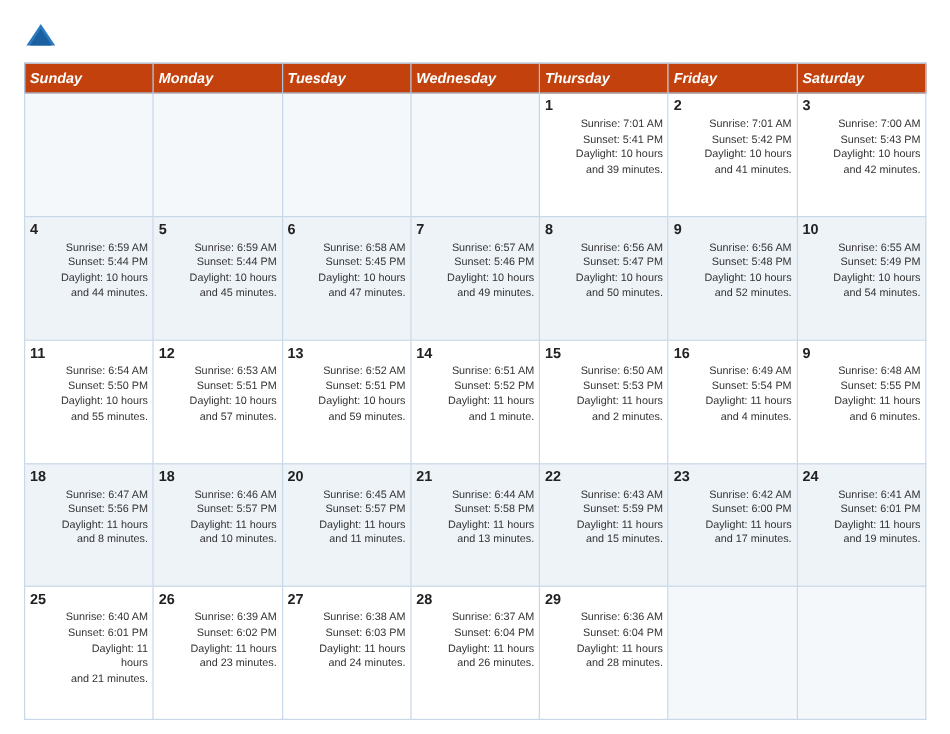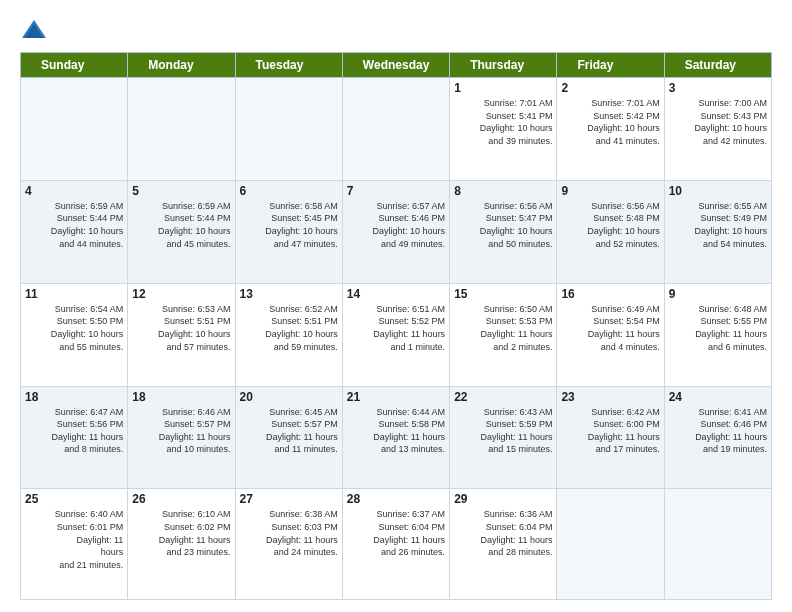"Sunday" .calendar thead tr th { background: #4d7c0f -> #c2410c; font-style: none -> italic; padding: 5px 20px -> 5px 4px }
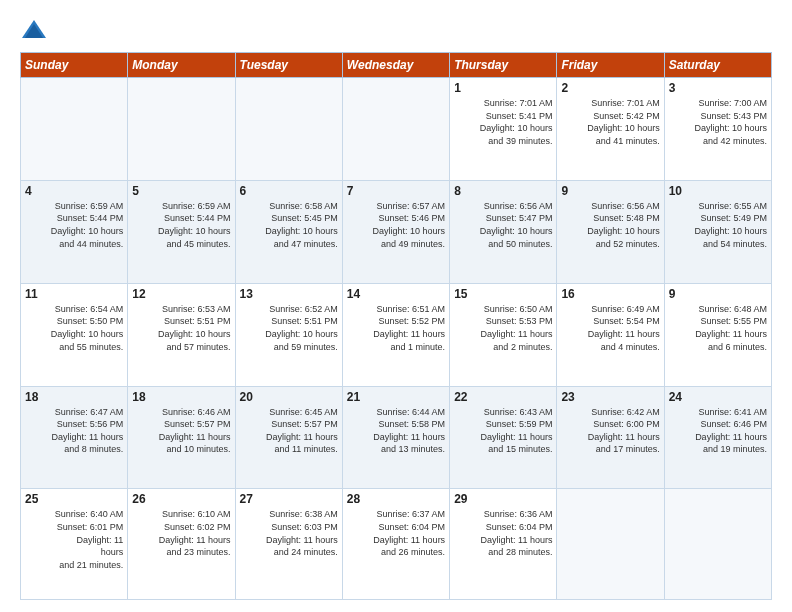"Sunrise: 6:41 AM" div.day-info { text: 6:46 -> 6:01 }
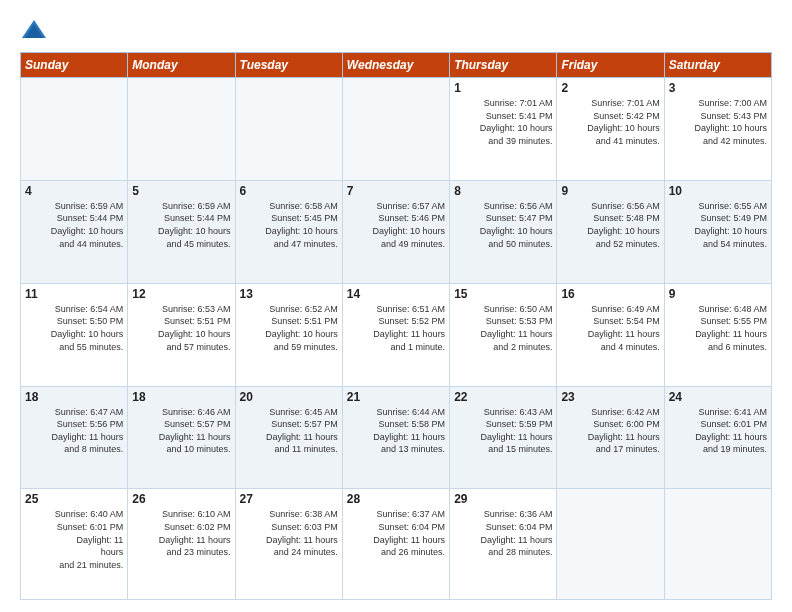"Sunrise: 6:10 AM" div.day-info { text: 6:10 -> 6:39 }
